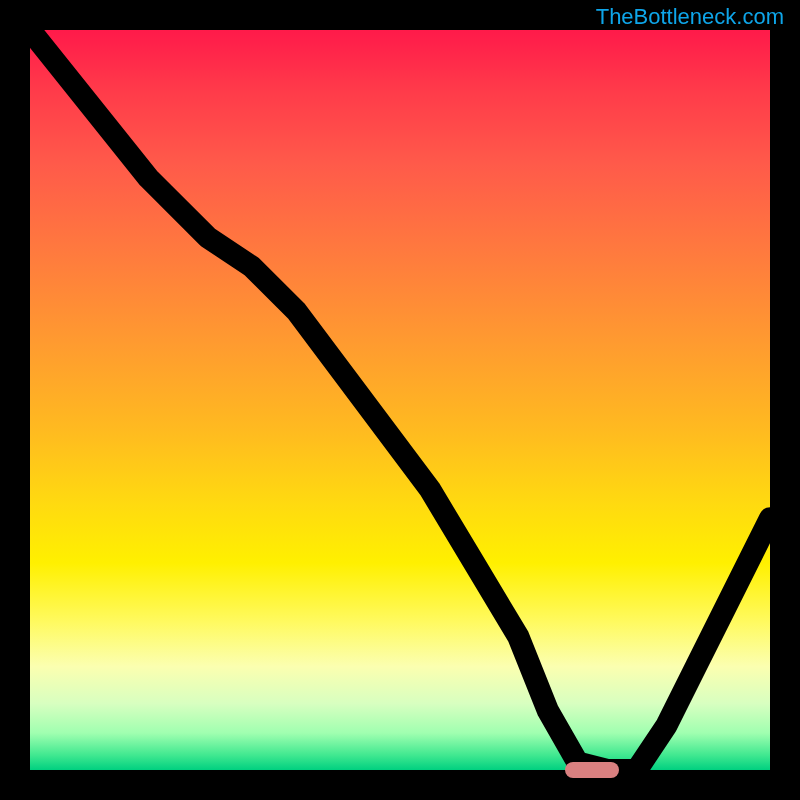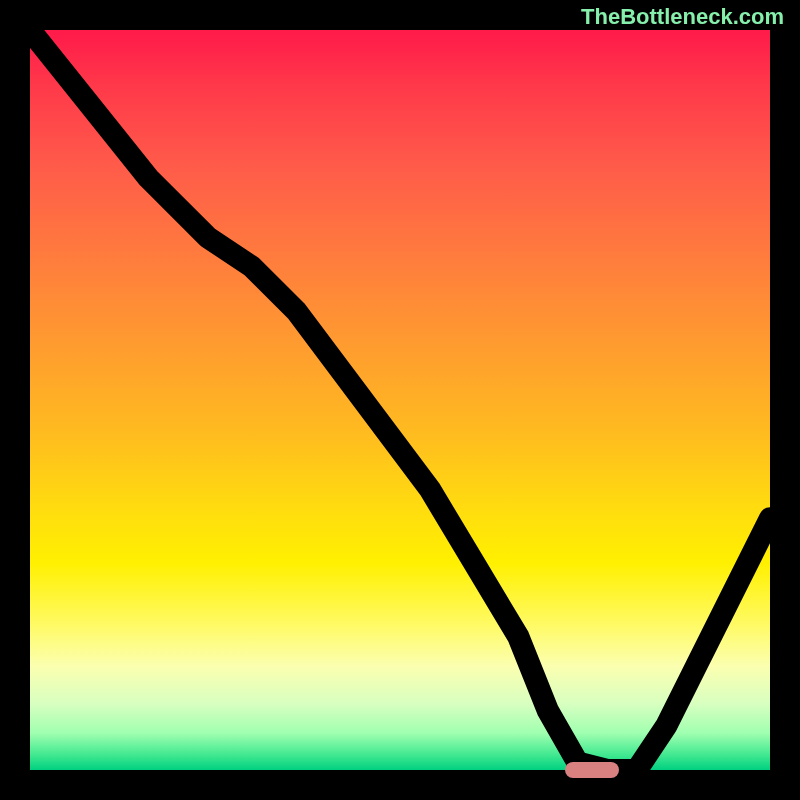"TheBottleneck.com" .watermark { color: #86efac -> #0ea5e9; font-weight: 700 -> 400 }
